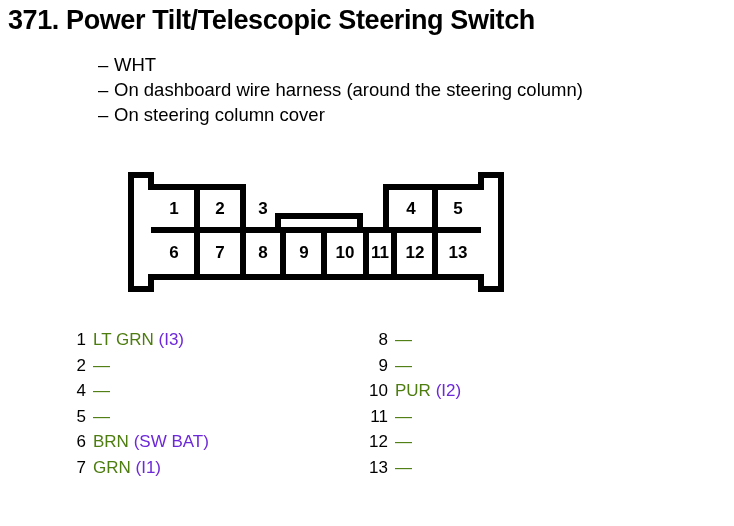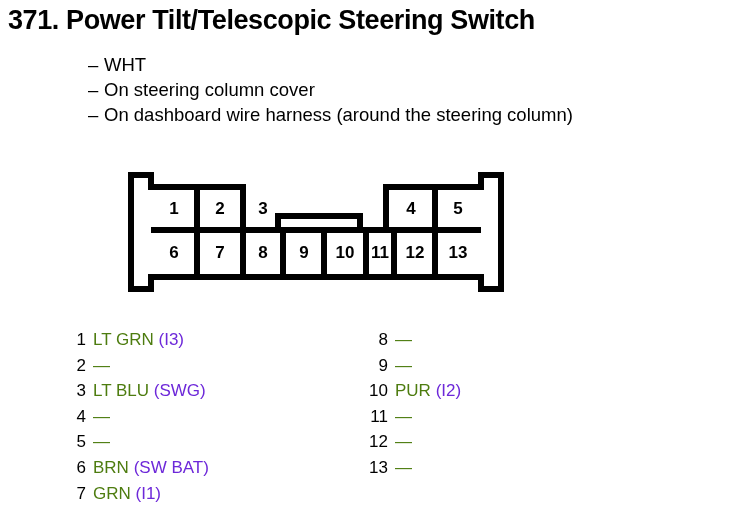"– WHT" .note-row { margin-left: none -> 10px }
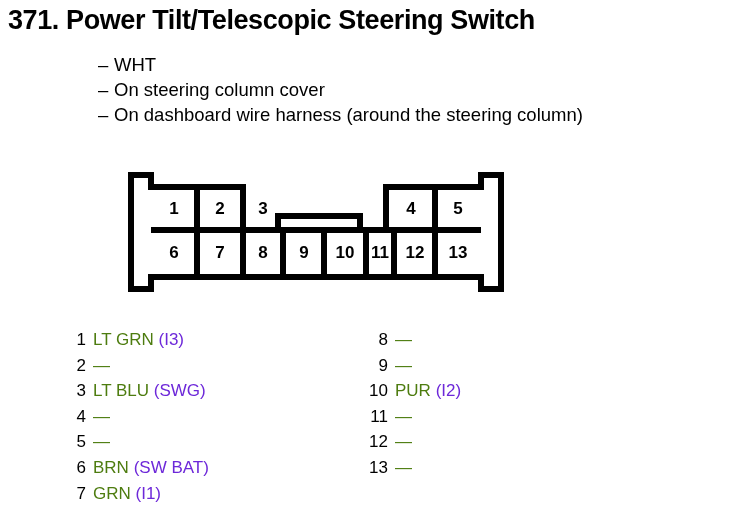"– On steering column cover" div.note-row { order: before "– On dashboard wire harness" -> after "– On dashboard wire harness" }
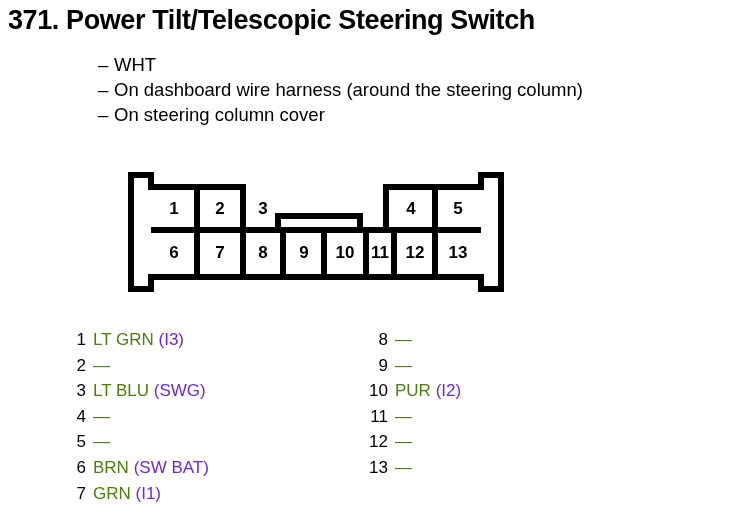"3 LT BLU (SWG)" div.pin-row { html: <div> <span>3</span><span>LT BLU</span> <span>(SWG)</span> </div> -> none }
